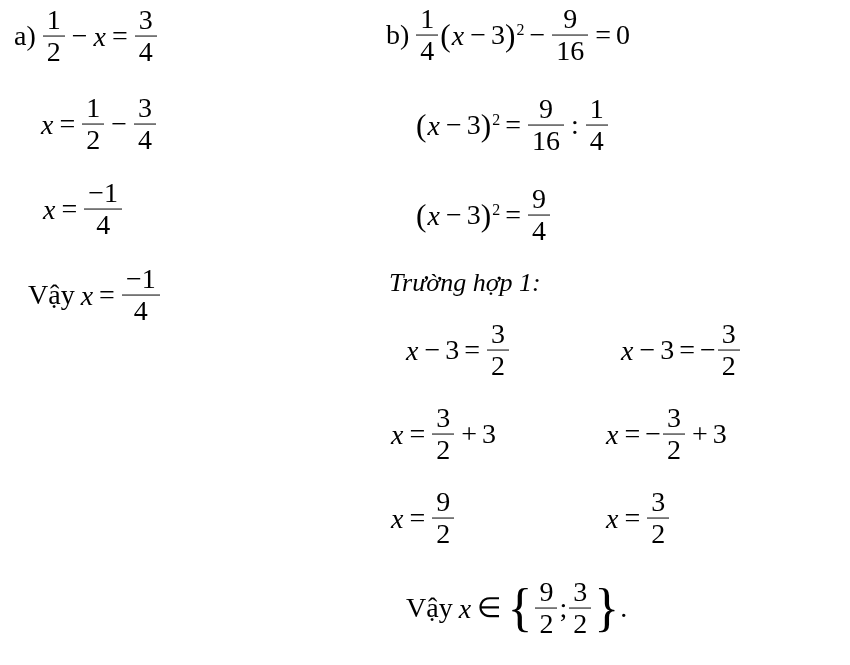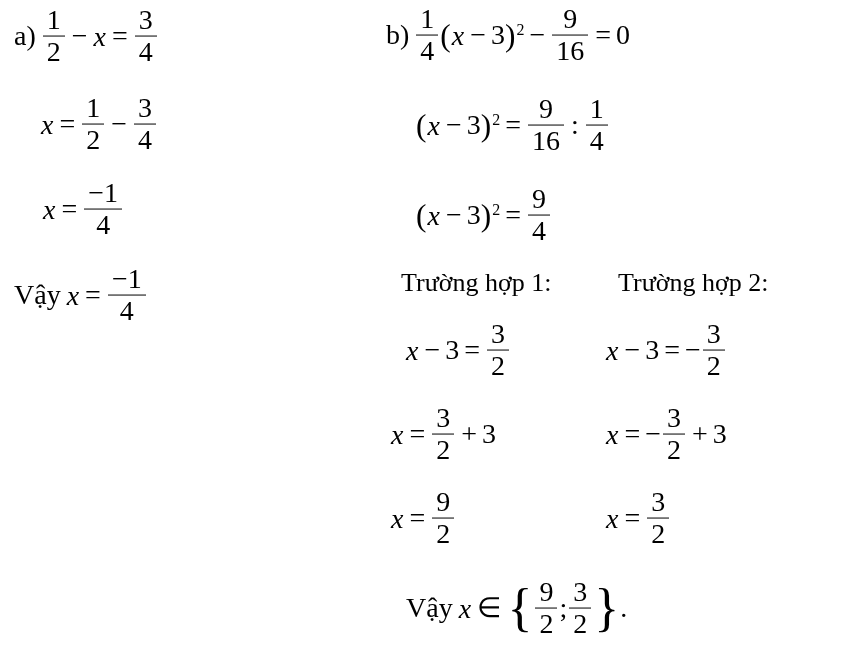"Vậy x =" div.line { left: 14px -> 28px }
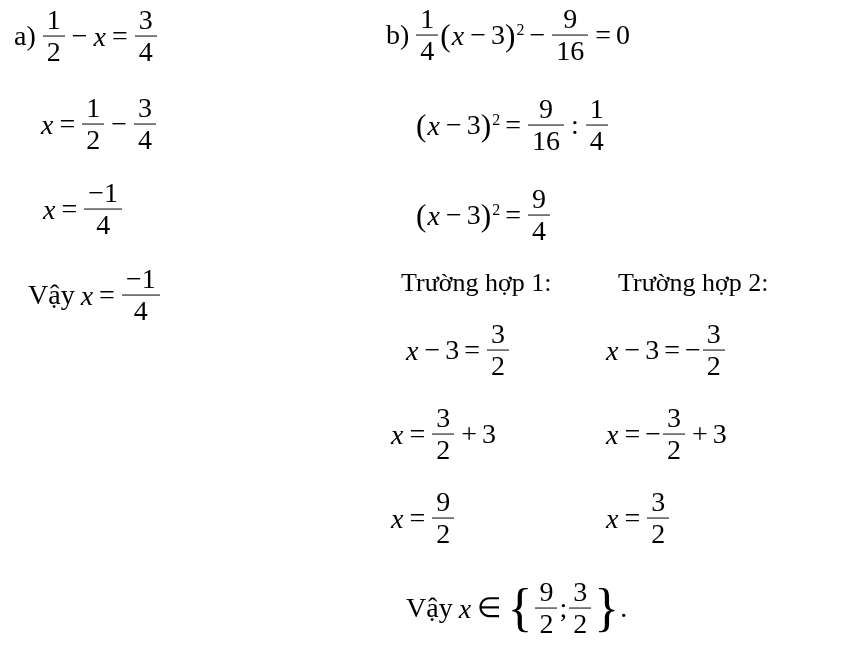"Trường hợp 1:" .header { font-style: none -> italic; margin-left: 12px -> none }
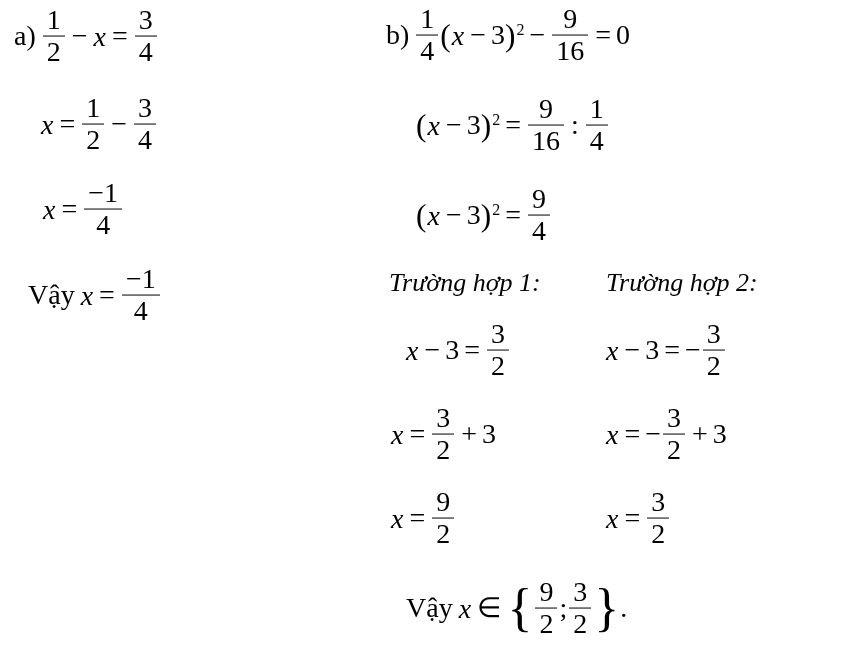"Trường hợp 2:" div.line { html: <div>Trường hợp 2:</div> -> none }
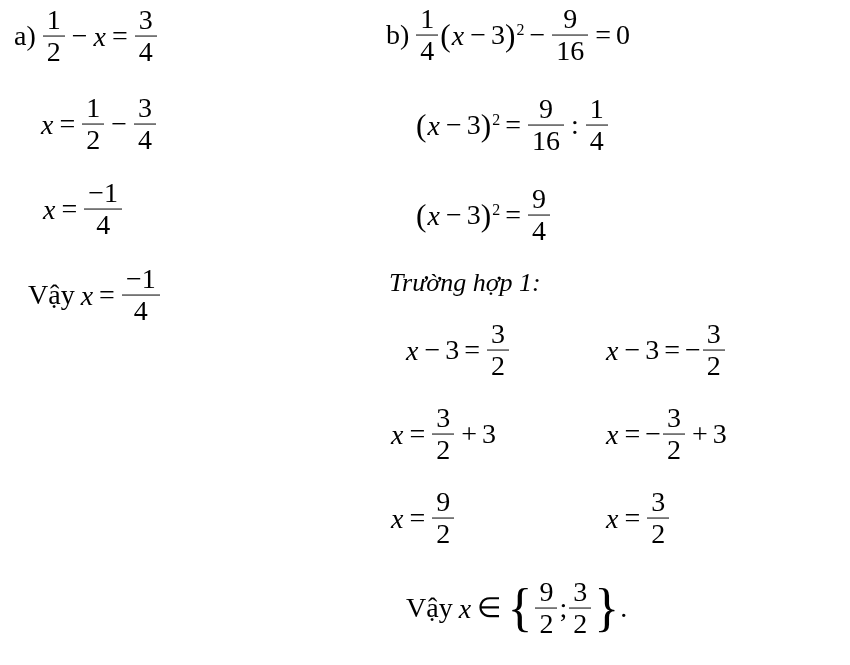"x − 3 = −" div.line { left: 605px -> 620px }
